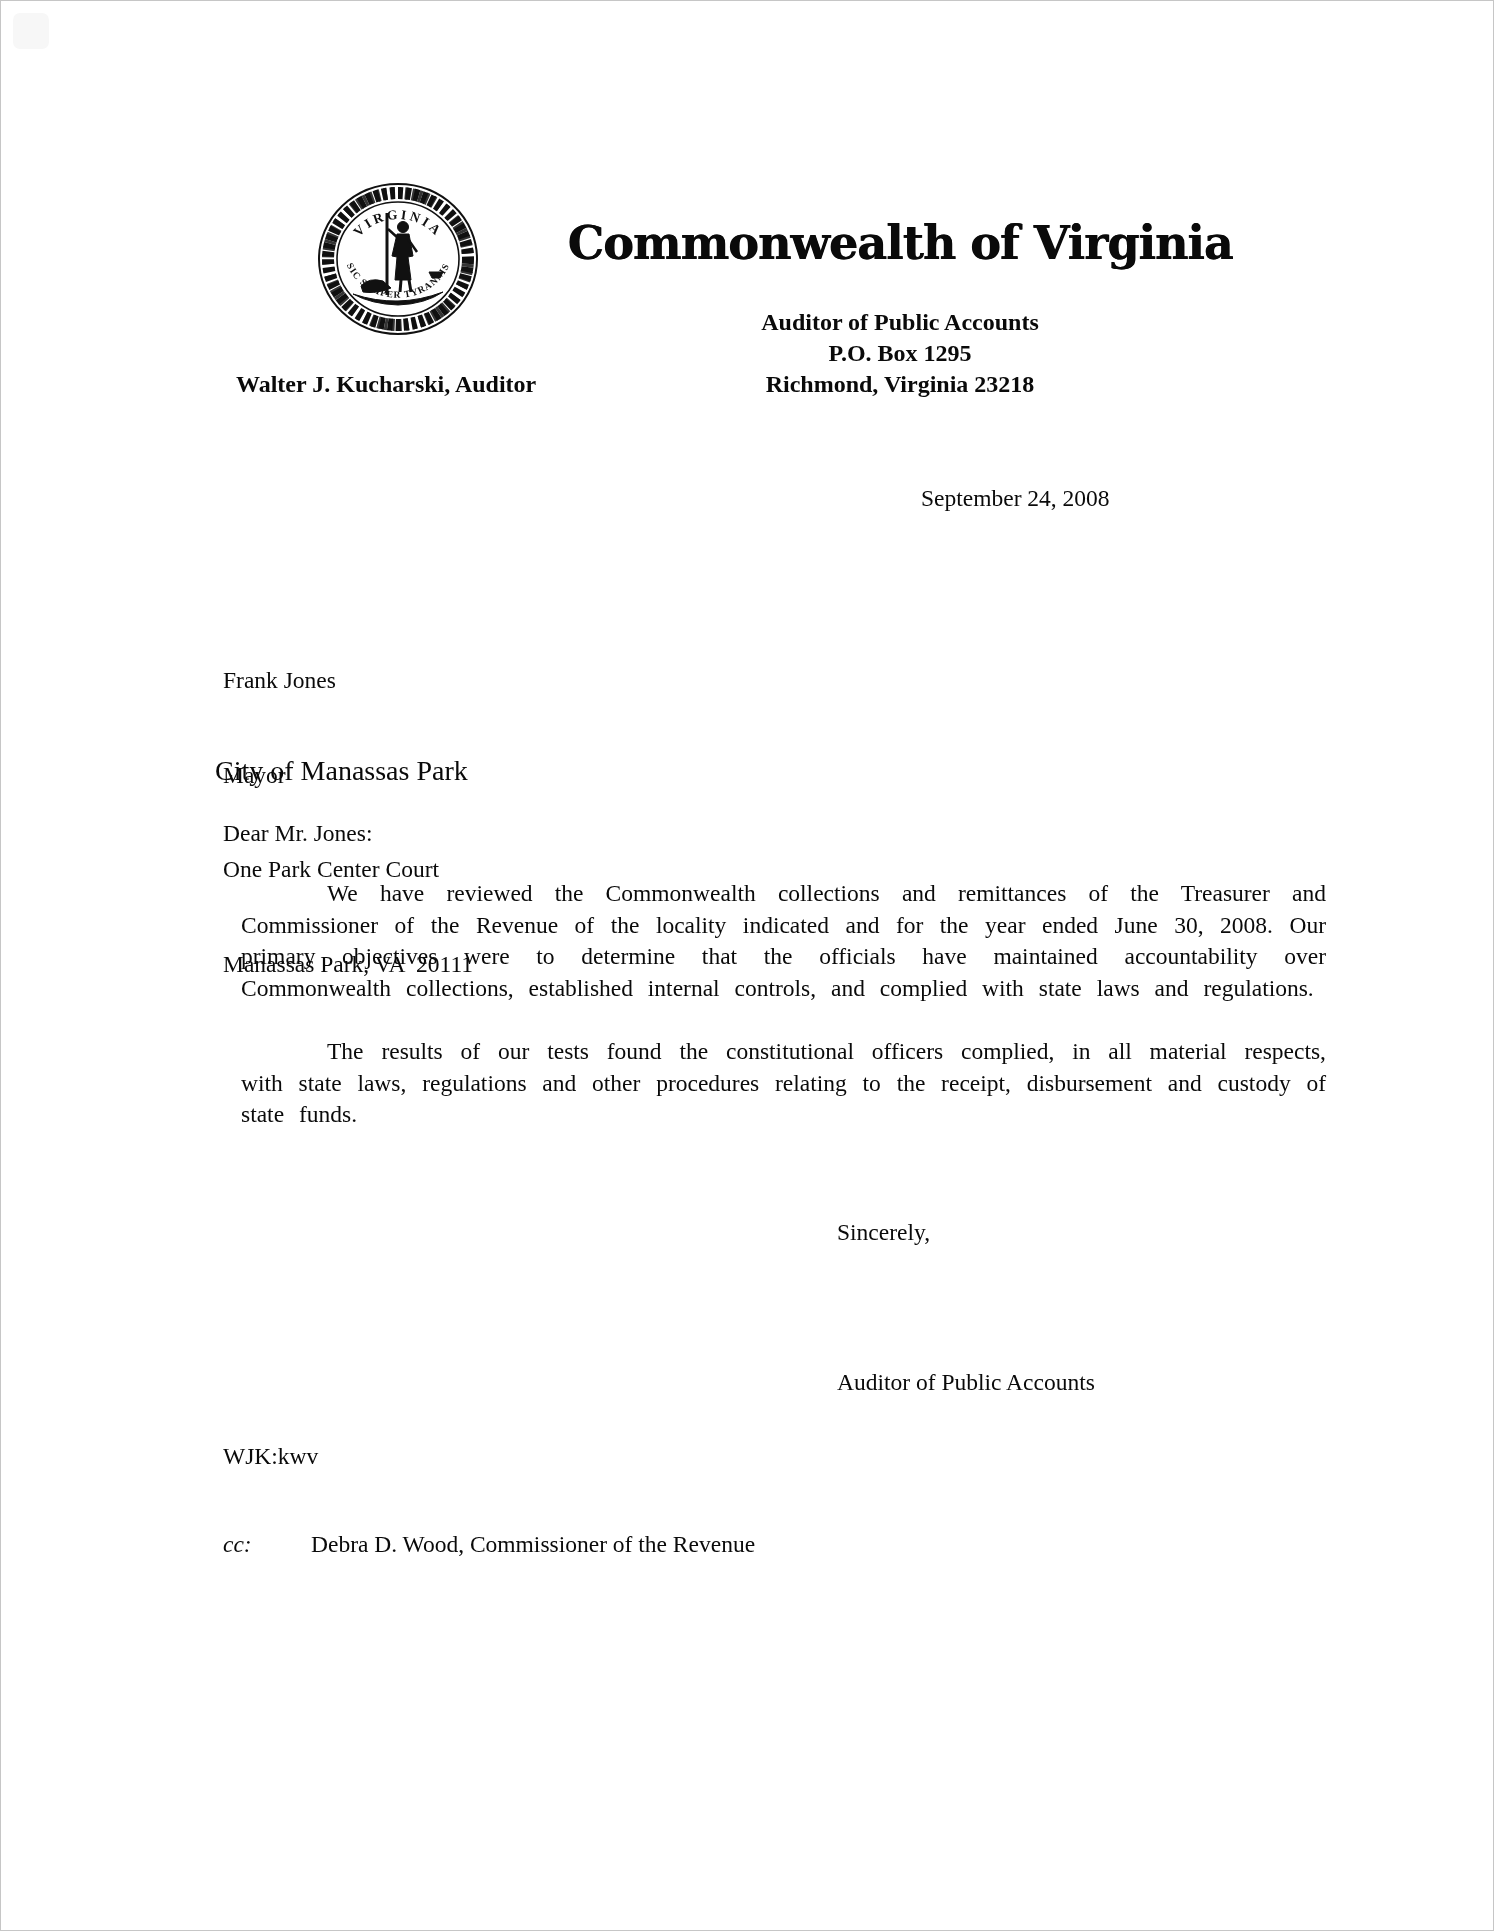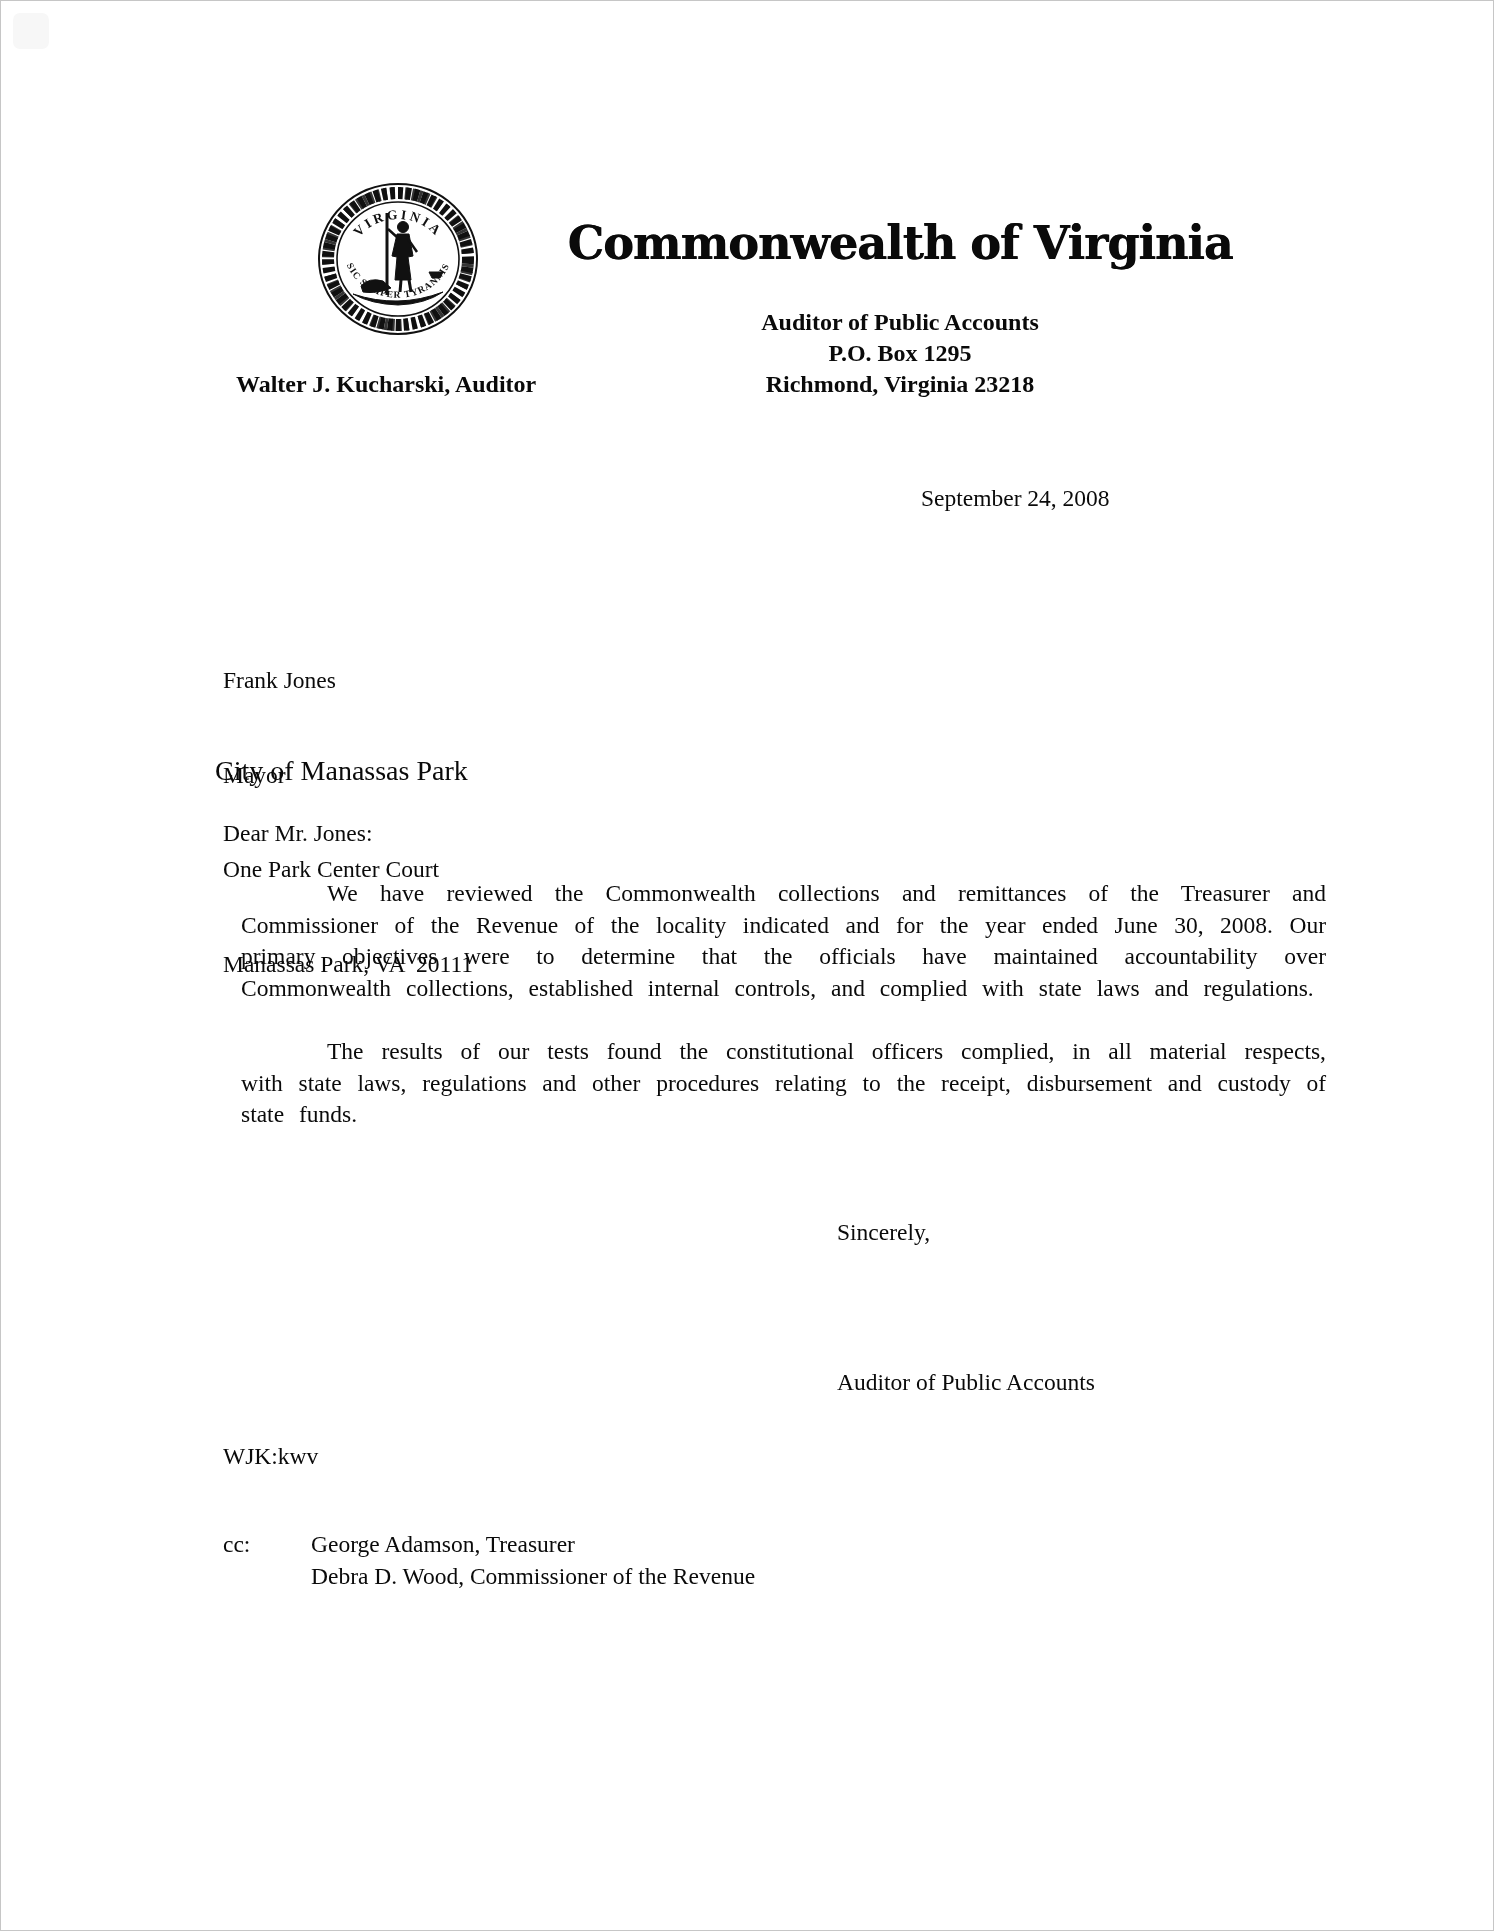"cc:" .cc-label { font-style: none -> italic }
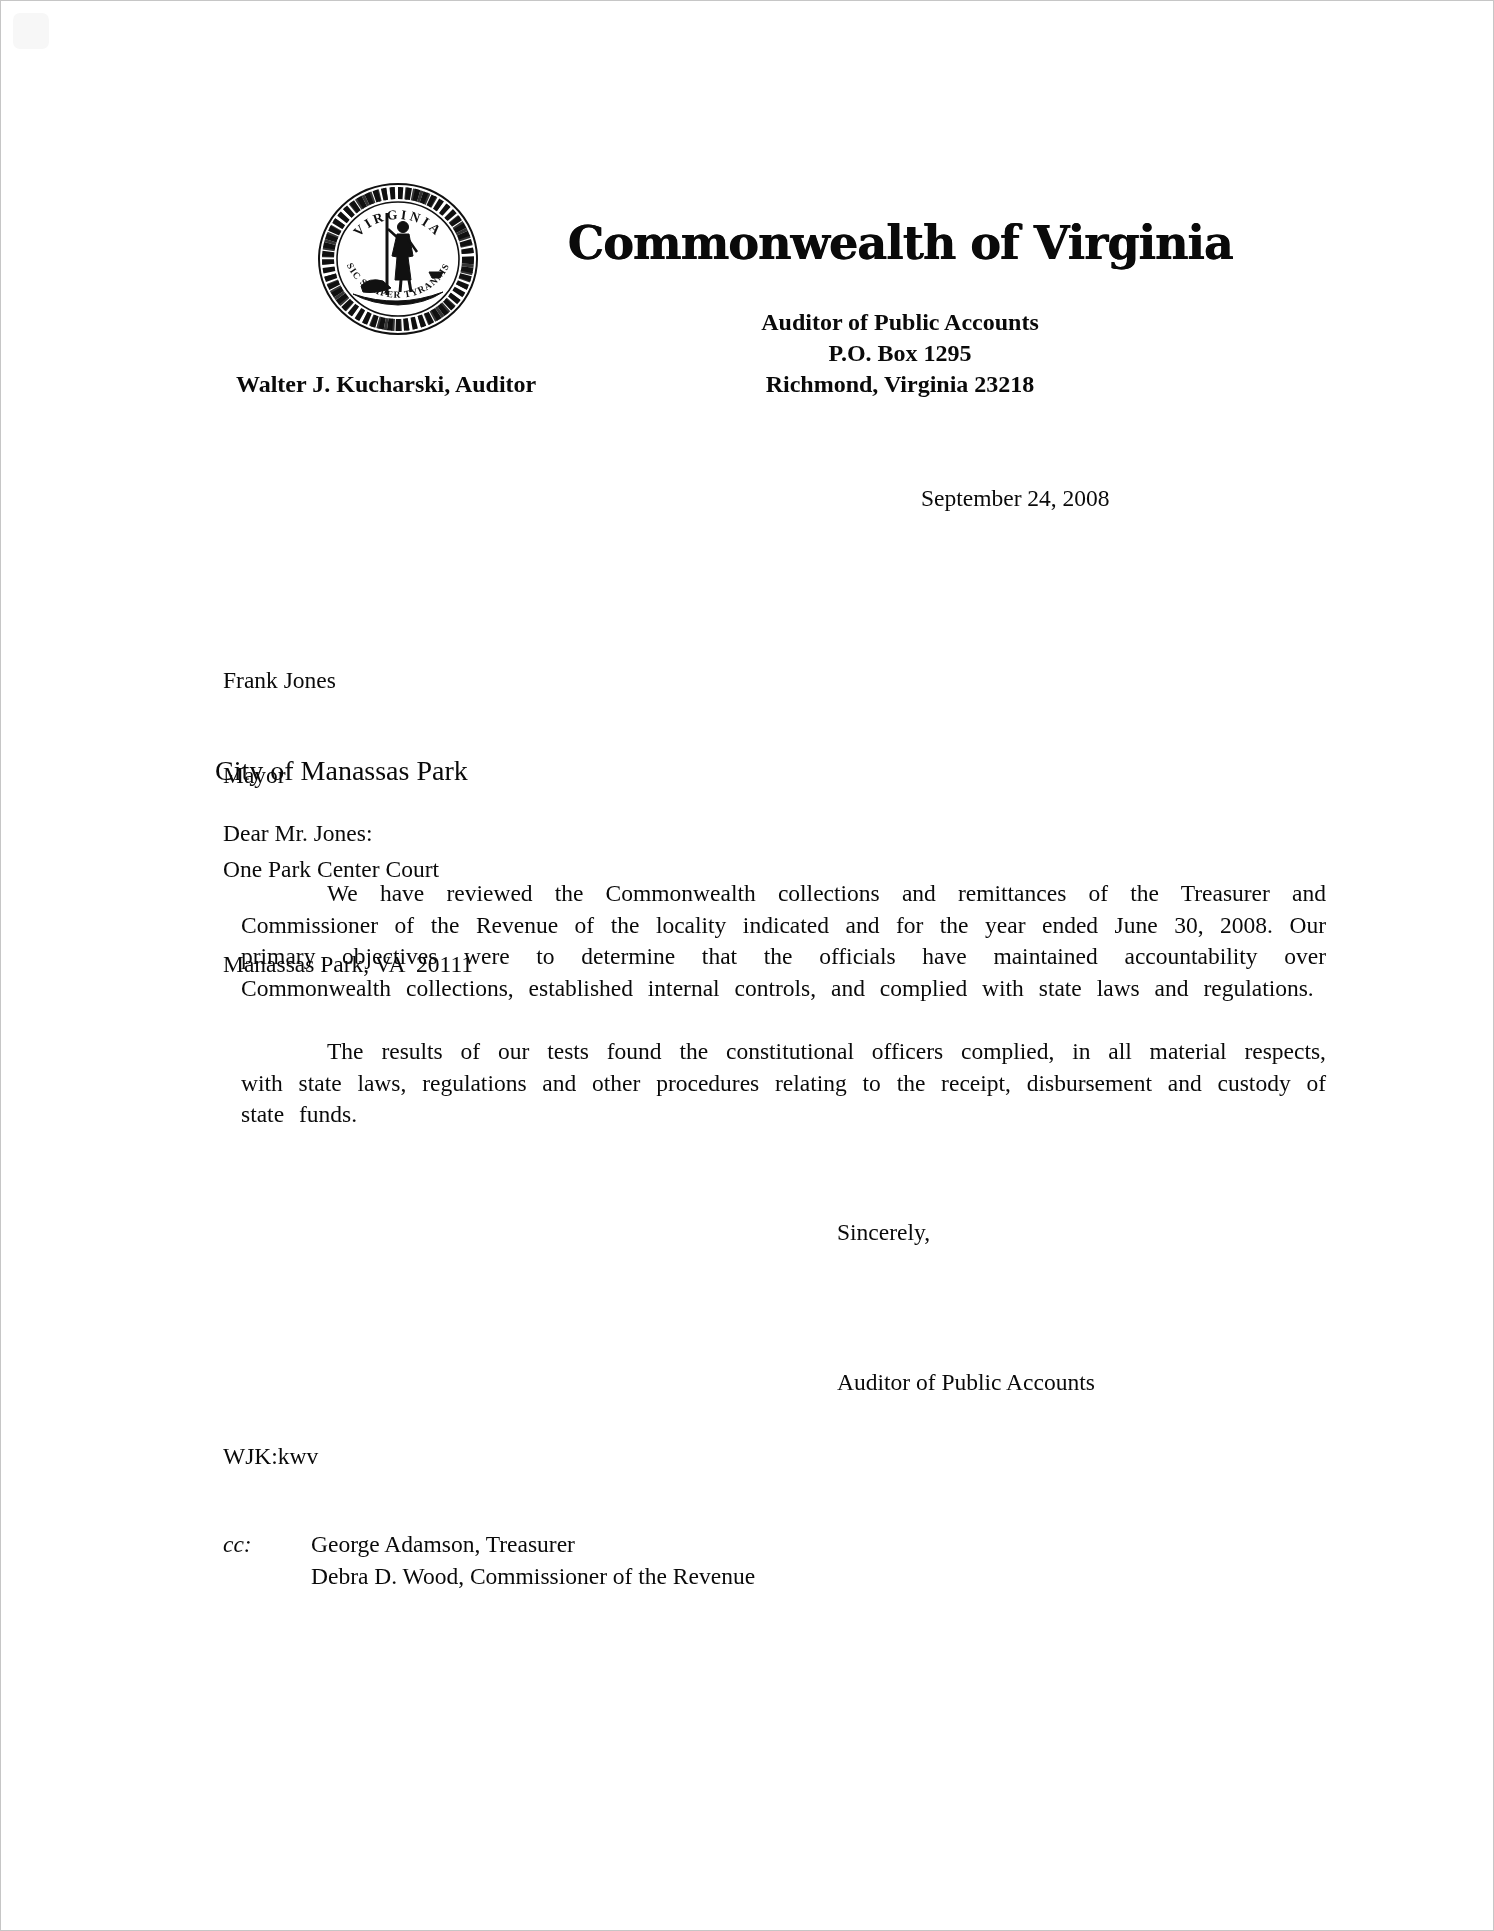"George Adamson, Treasurer" div { html: <div>George Adamson, Treasurer</div> -> none }
